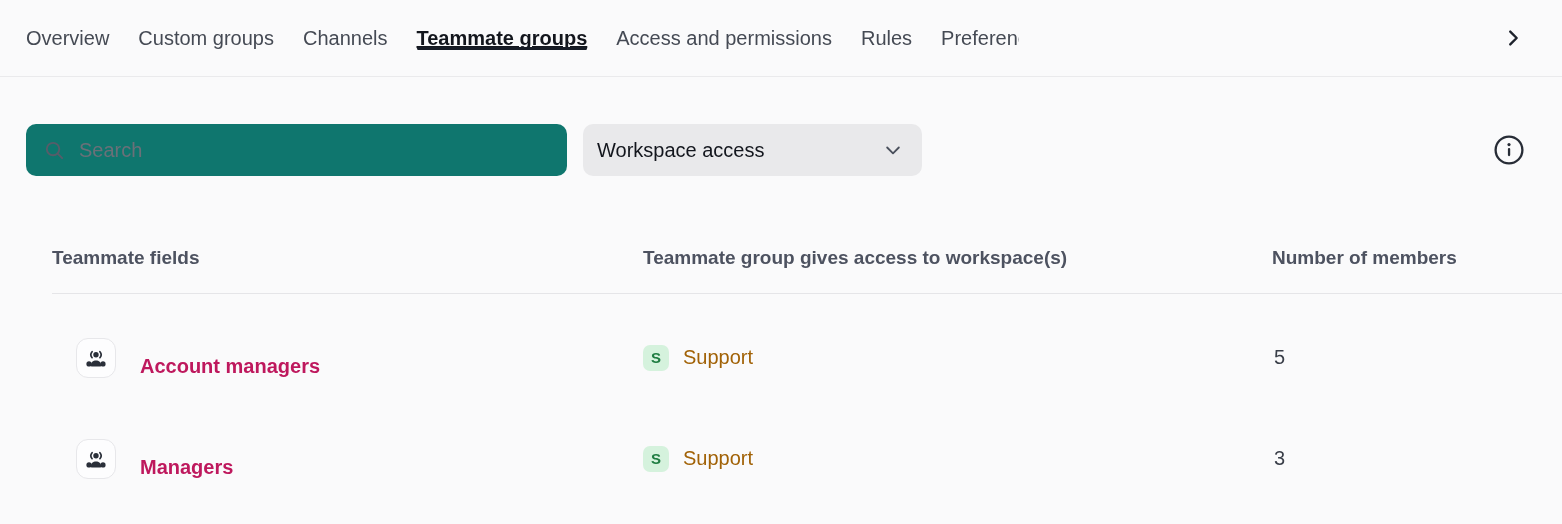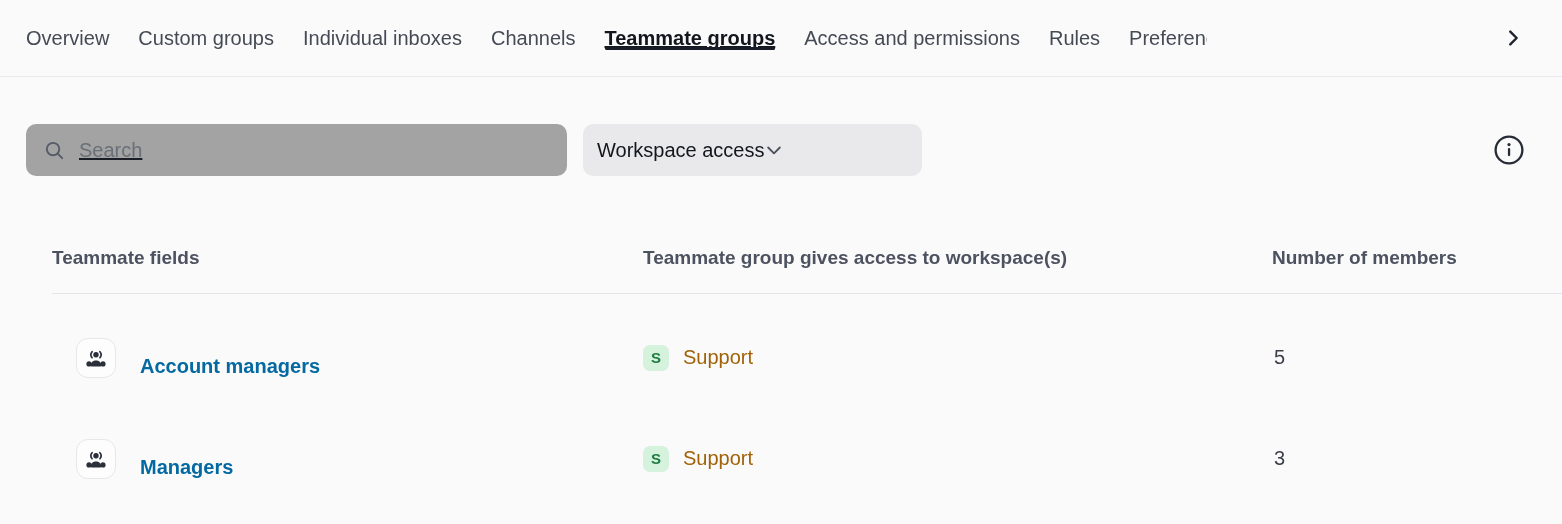"Individual inboxes" div.tab { html: <div>Individual inboxes</div> -> none }
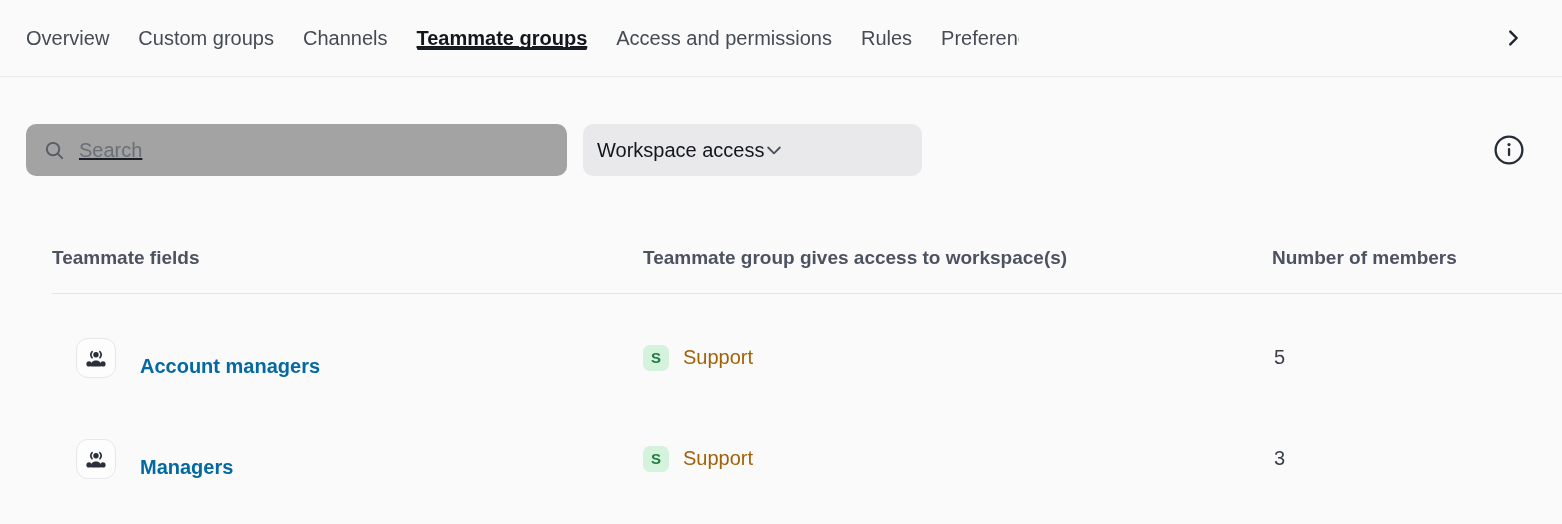"Search" .searchbox { background: #a3a3a3 -> #0f766e; text-decoration: underline -> none }
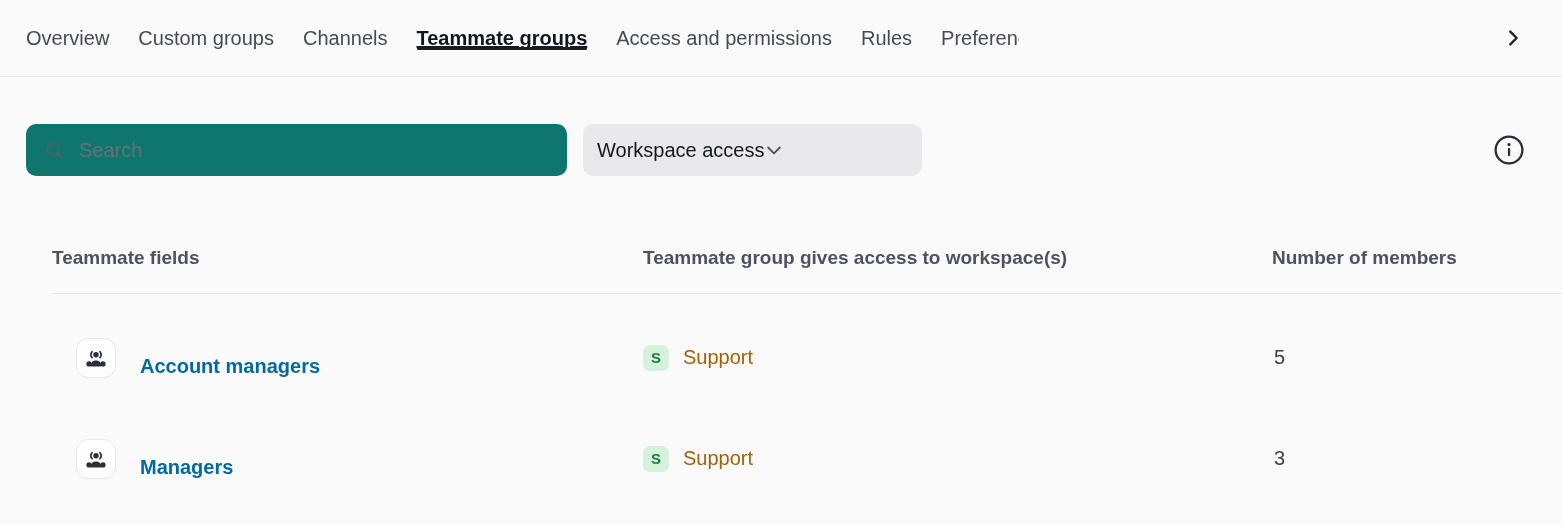"Workspace access" .filter-btn { justify-content: flex-start -> space-between }
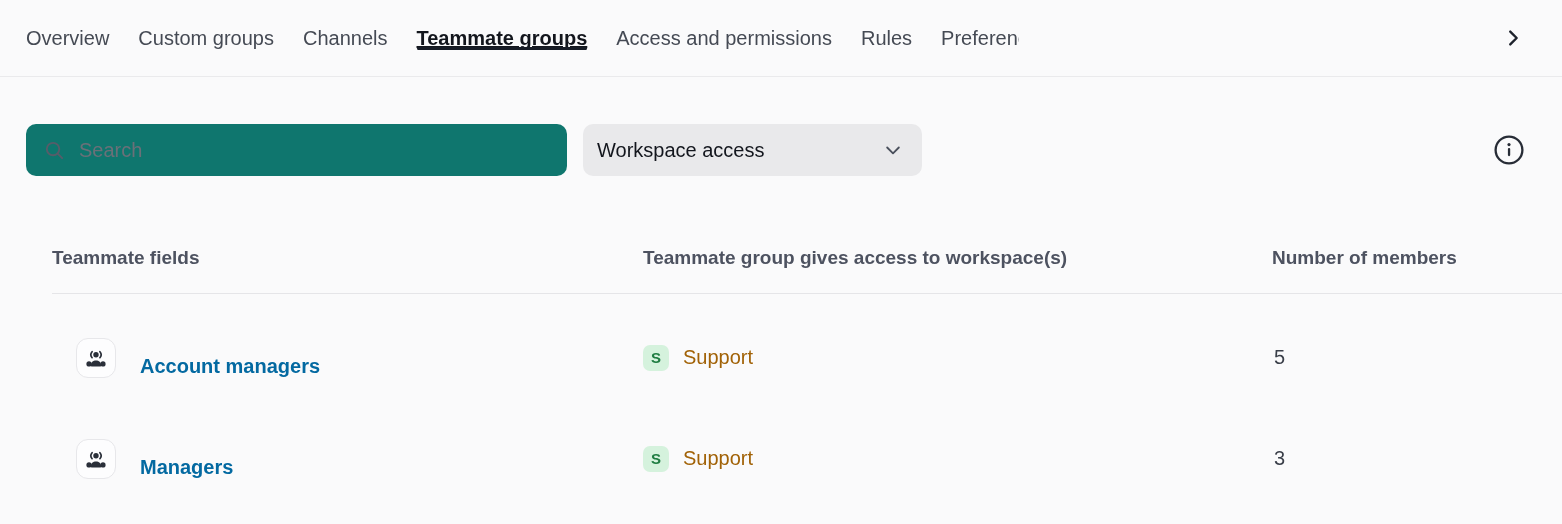"Account managers" .group-name { color: #0369a1 -> #be185d }
